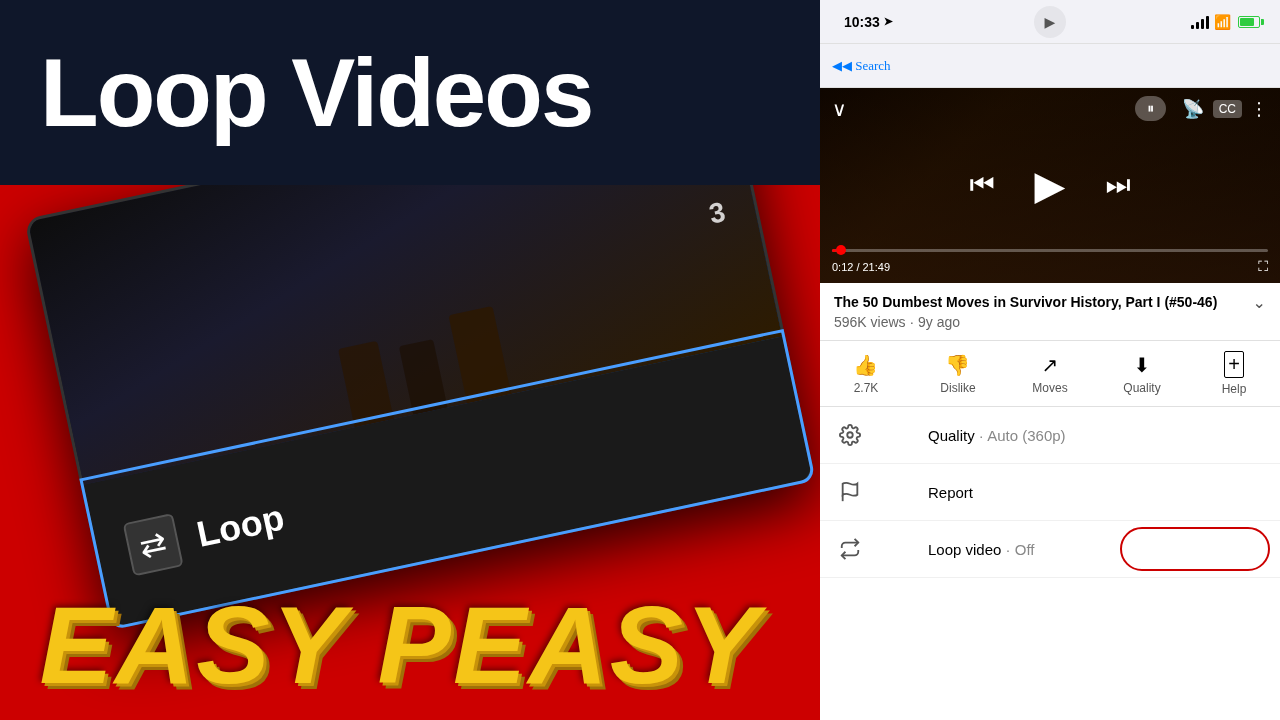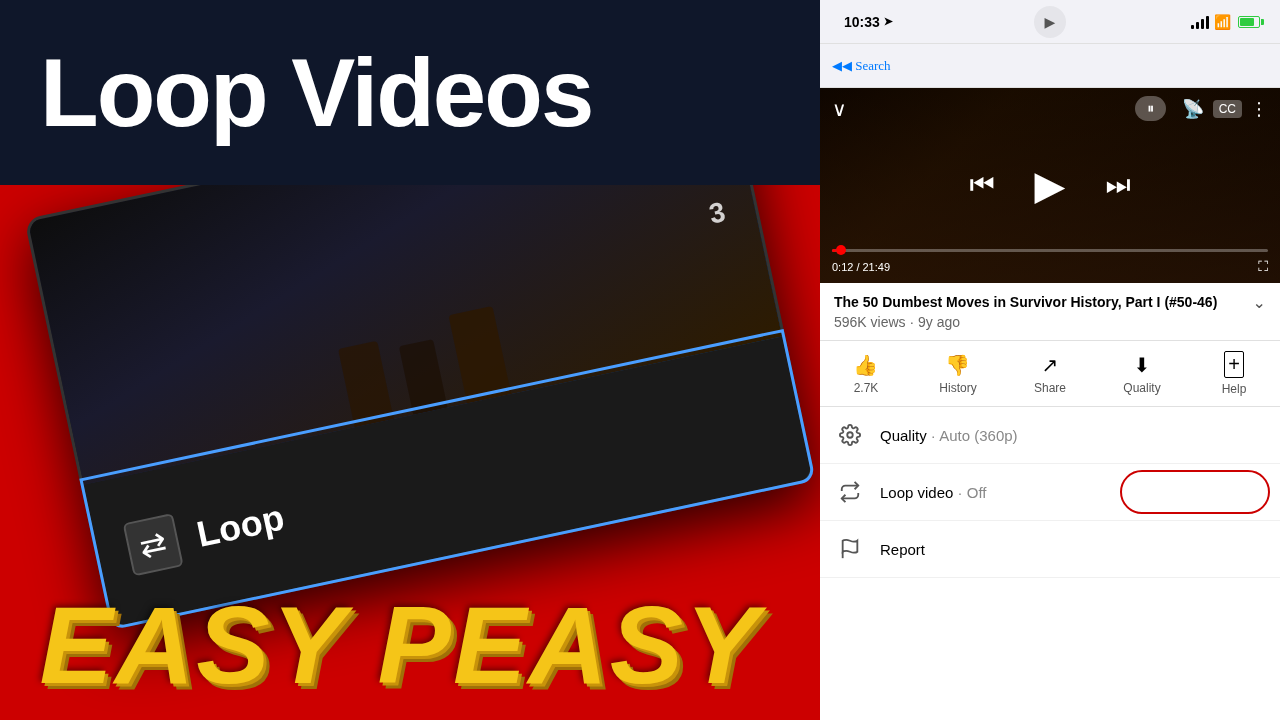"History" span.action-label { text: History -> Dislike }
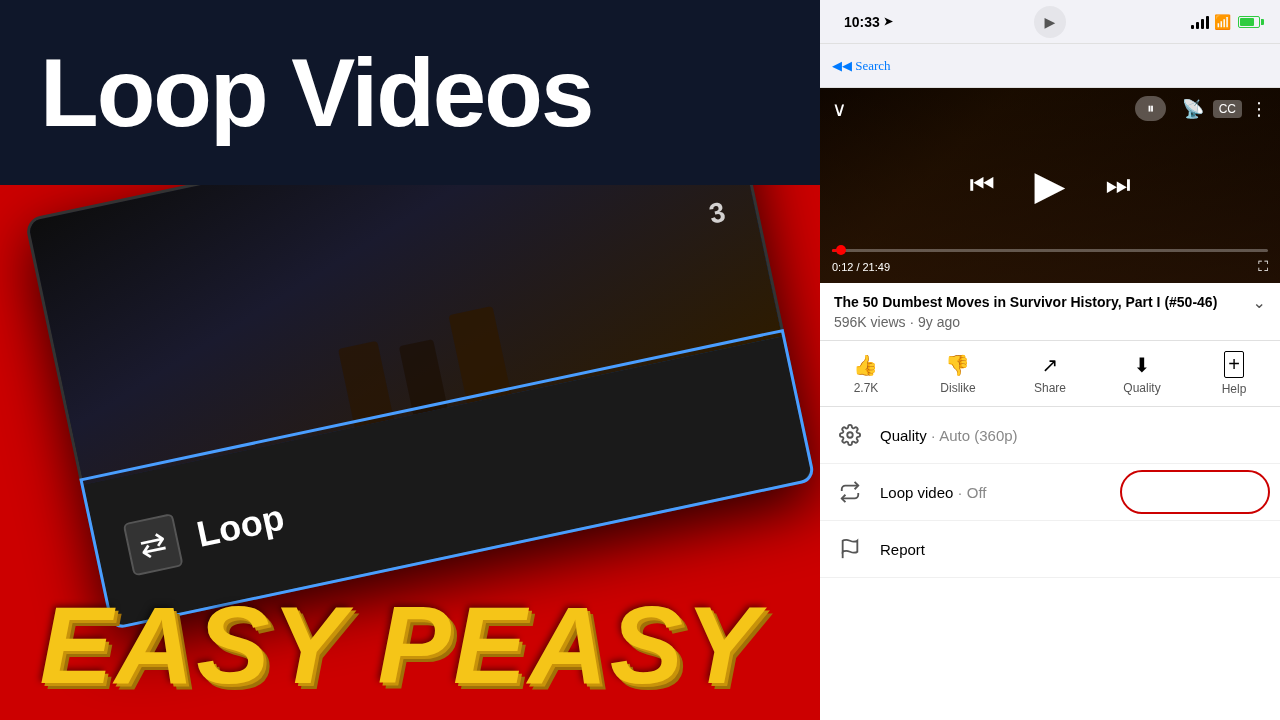"Share" span.action-label { text: Share -> Moves }
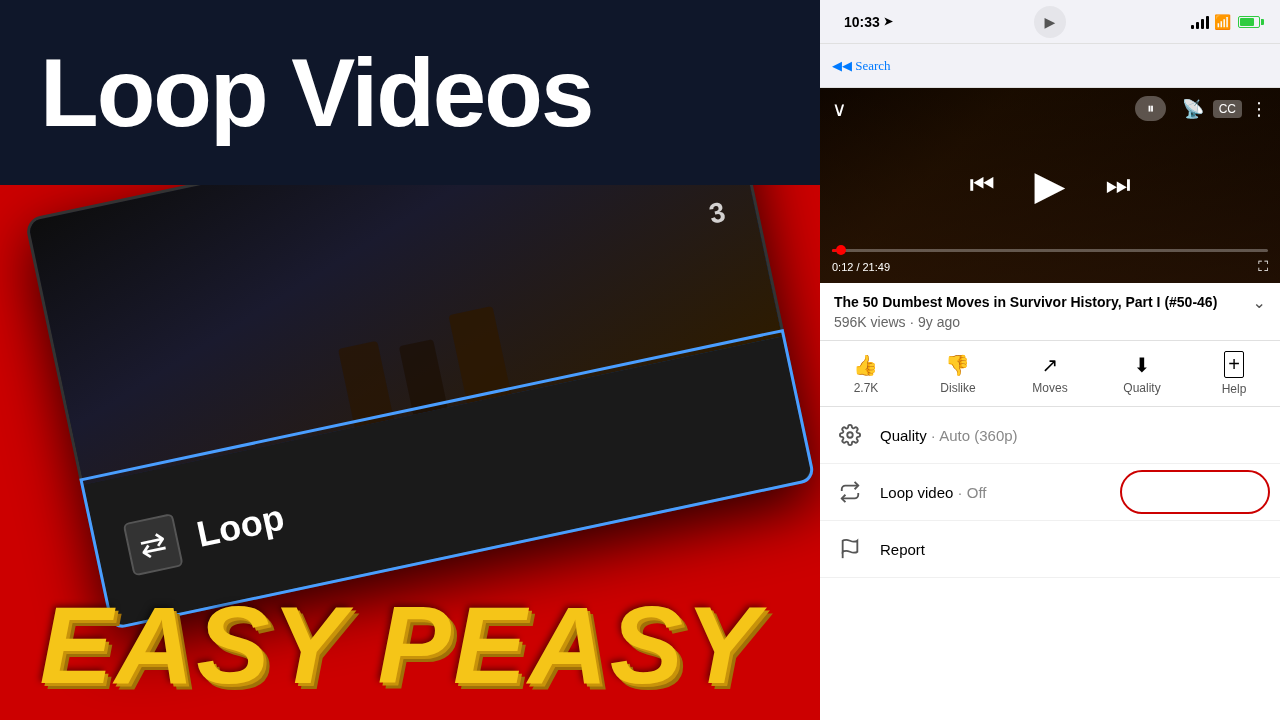"Quality · Auto (360p)" .menu-item-text { margin-left: none -> 48px }
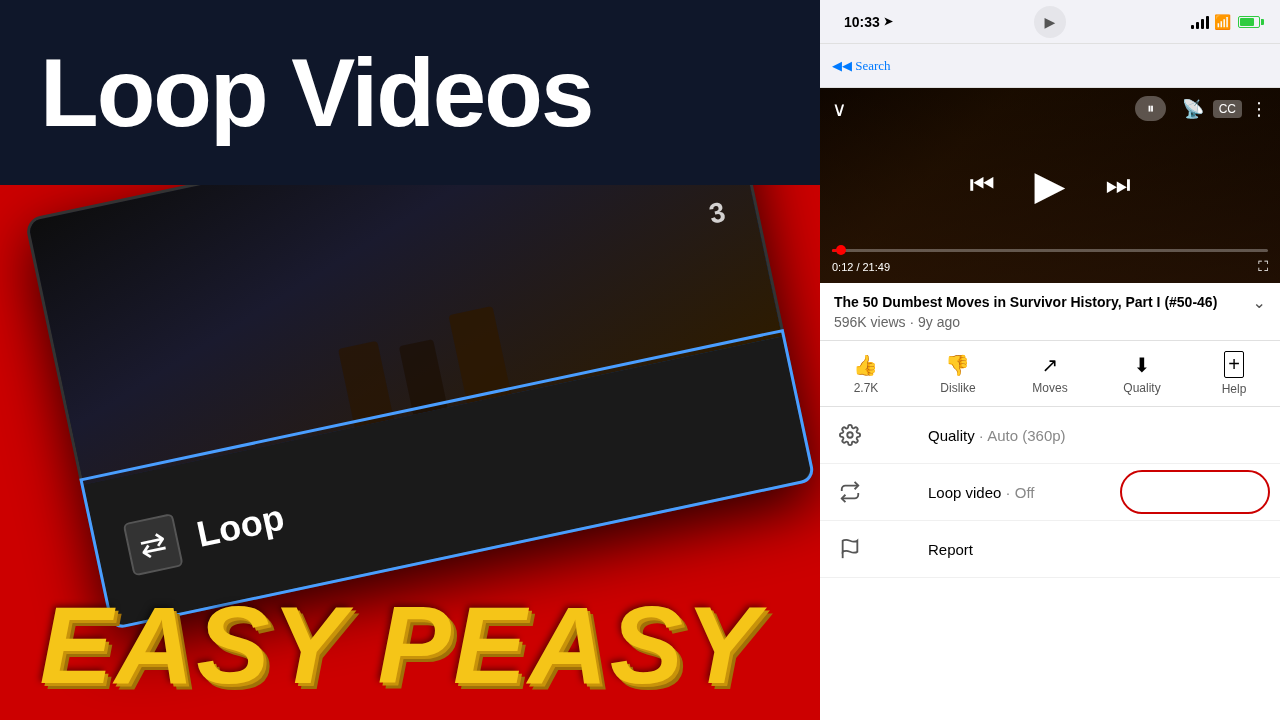"Loop video · Off" div.menu-item { order: before "Report" -> after "Report" }
